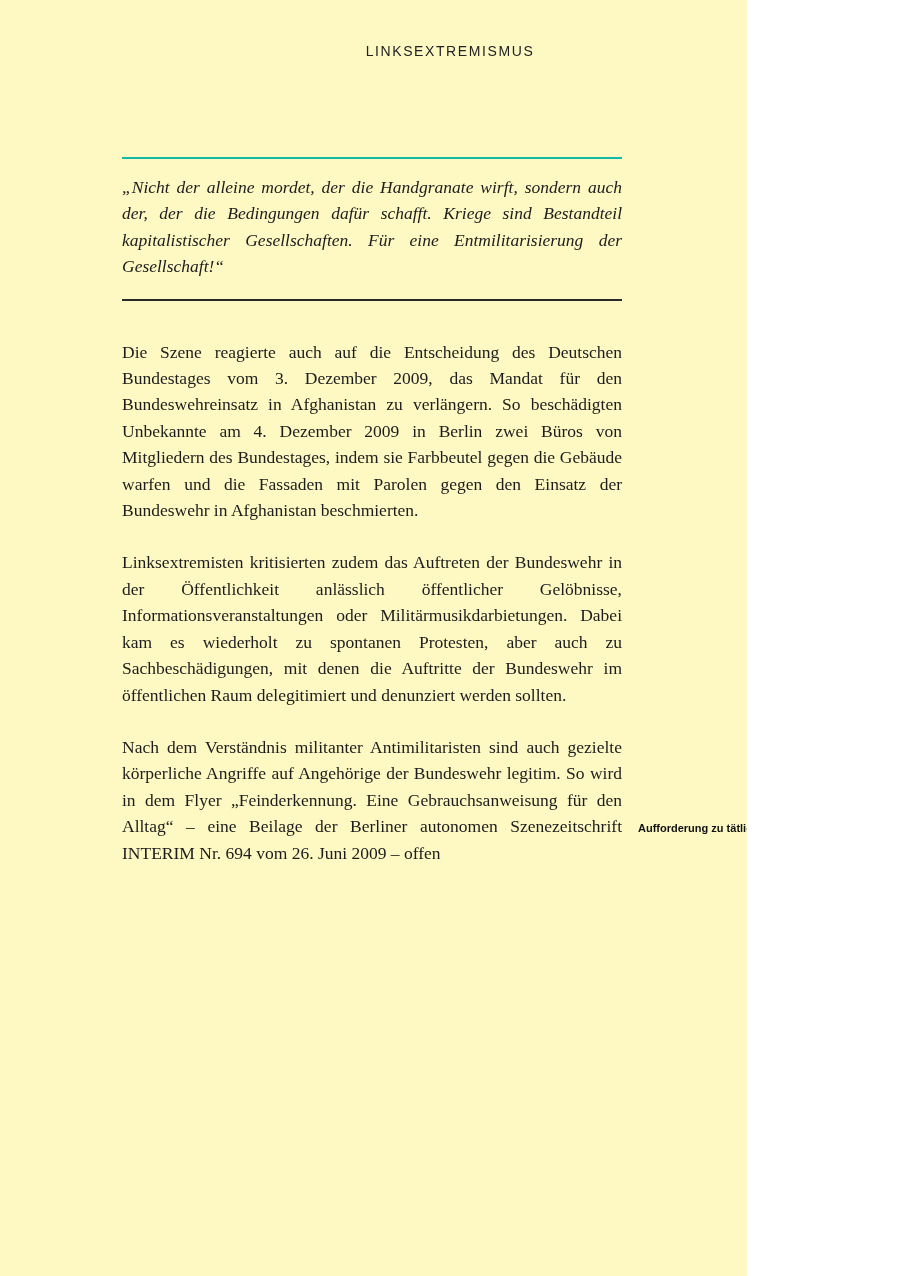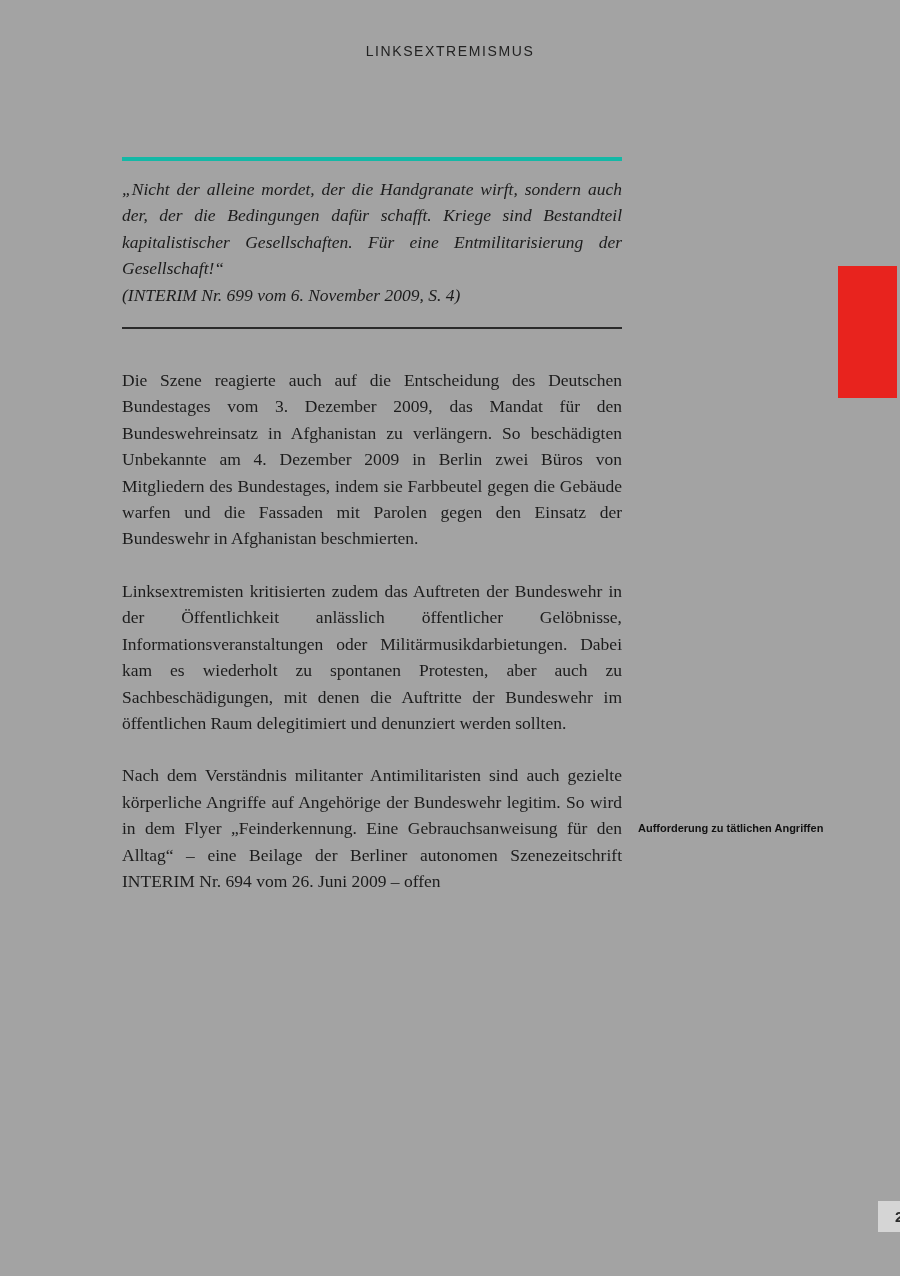"LINKSEXTREMISMUS" .page { background: #a3a3a3 -> #fef9c3; width: 900px -> 747px }
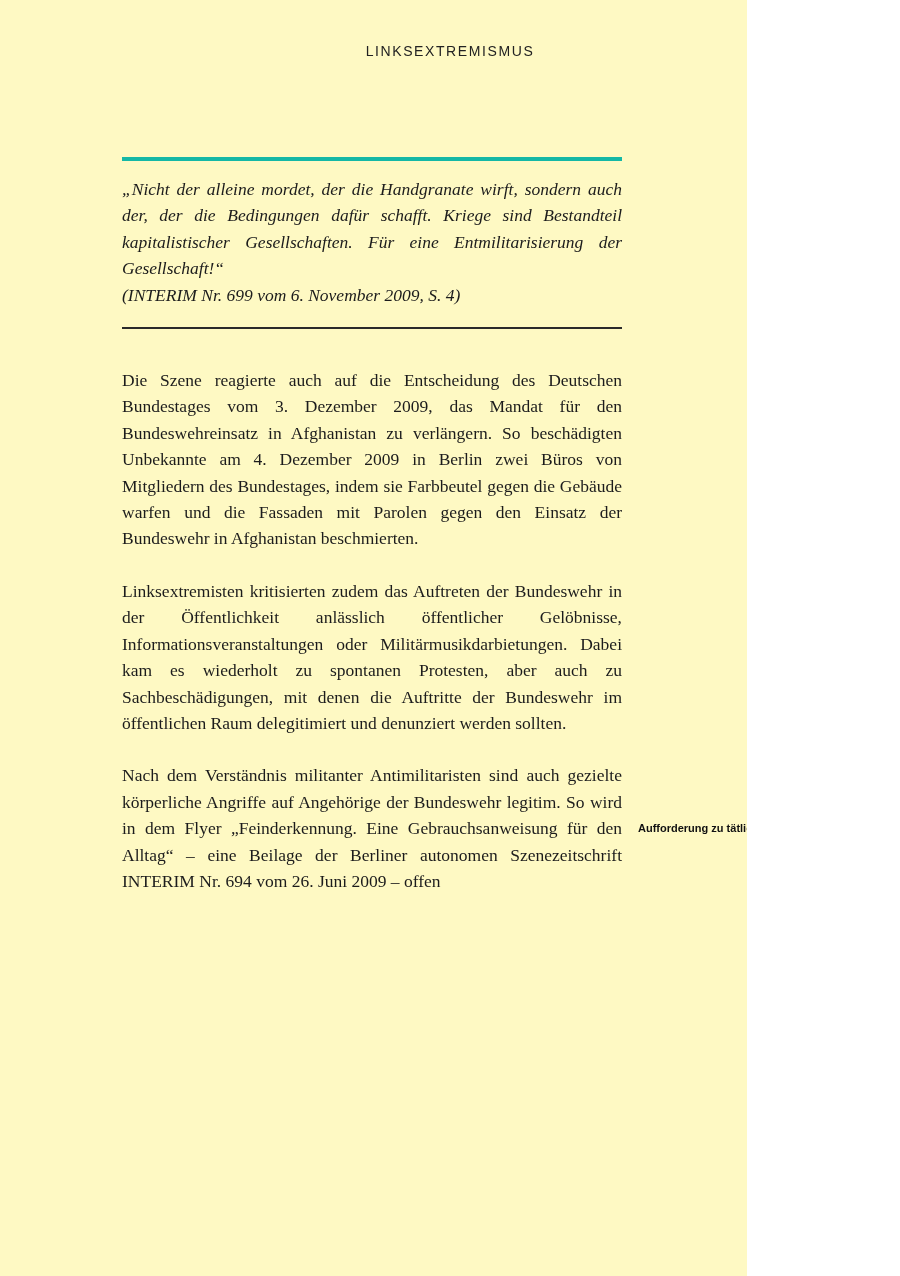"„Nicht der alleine mordet, der" .quote-block { border-top: 4px solid #14b8a6 -> 2px solid #14b8a6 }
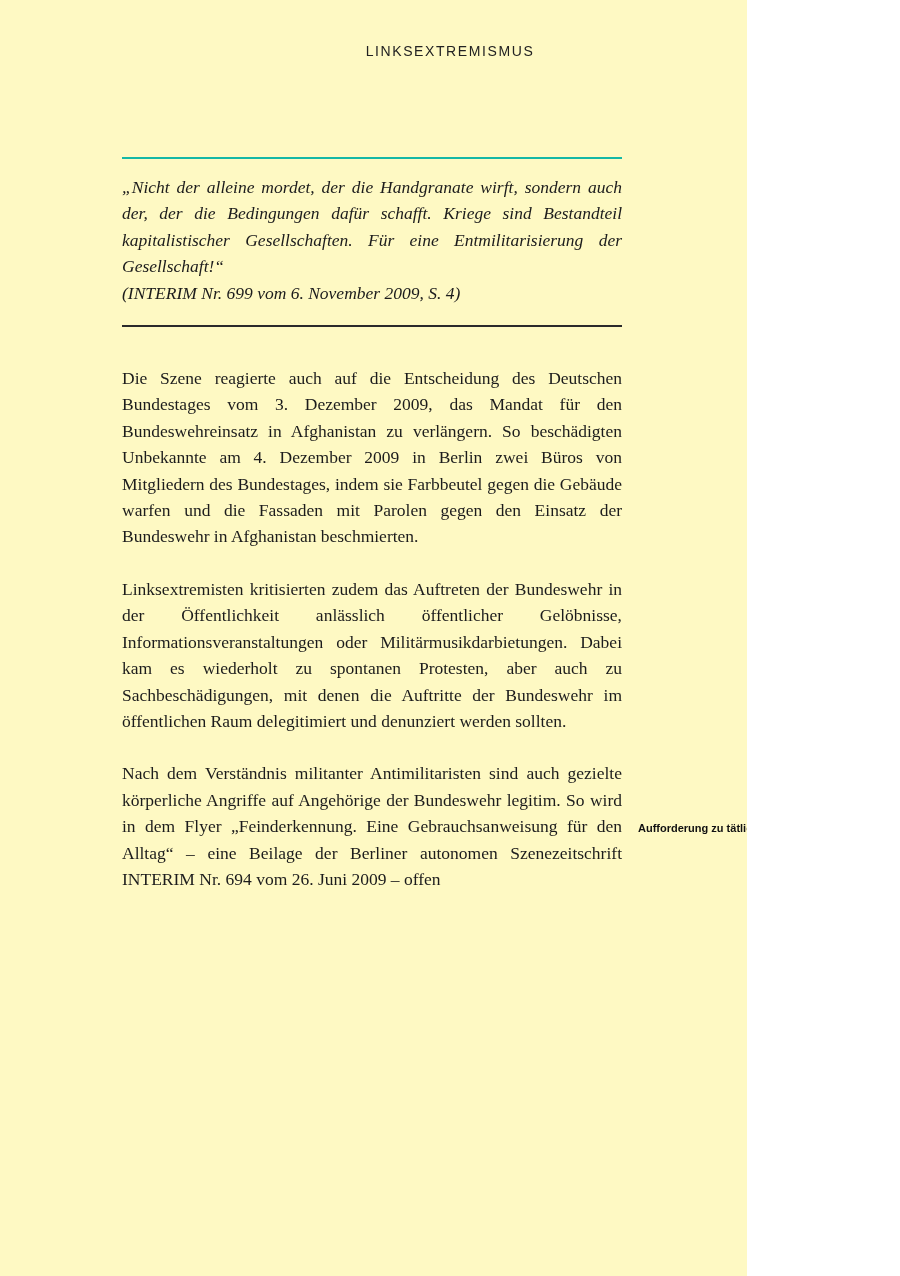"(INTERIM Nr. 699 vom 6." p.quote-source { html: <p>(INTERIM Nr. 699 vom 6. November 2009, S. 4)</p> -> none }
